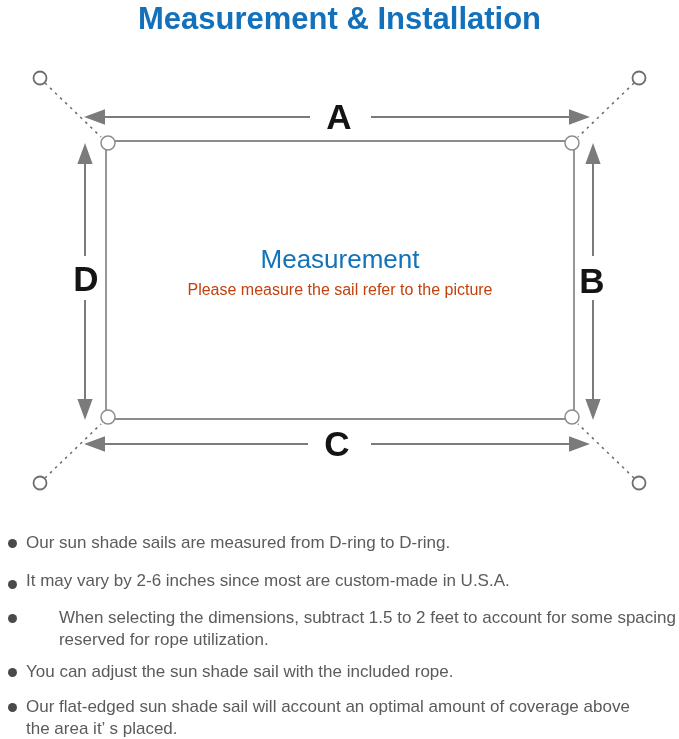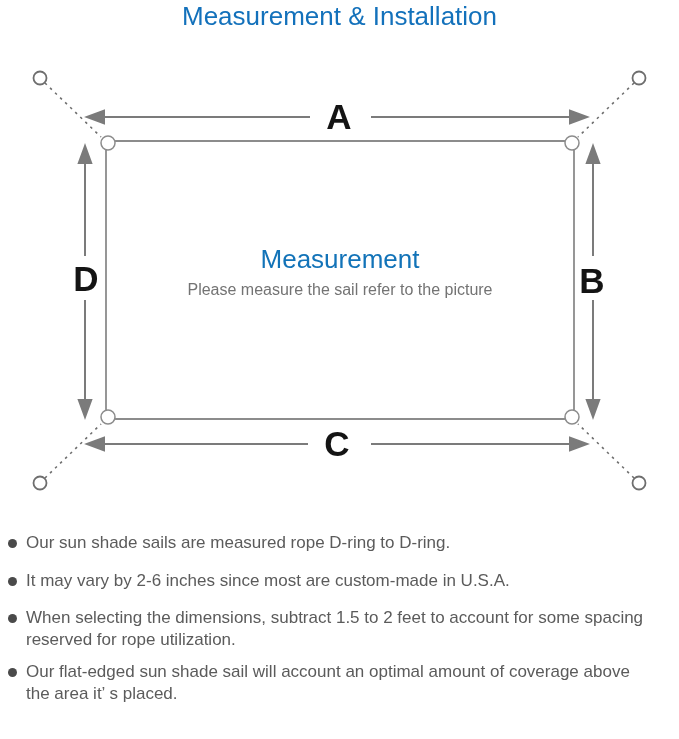"Measurement & Installation" .page-title { font-size: 26px -> 31px; font-weight: normal -> bold }
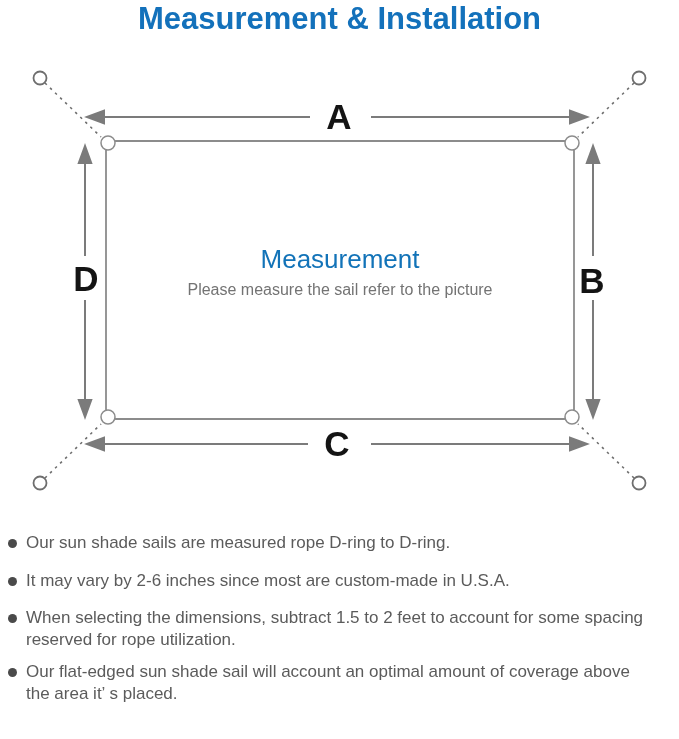"Please measure the sail refer" .center-subtitle { color: #737373 -> #c2410c }
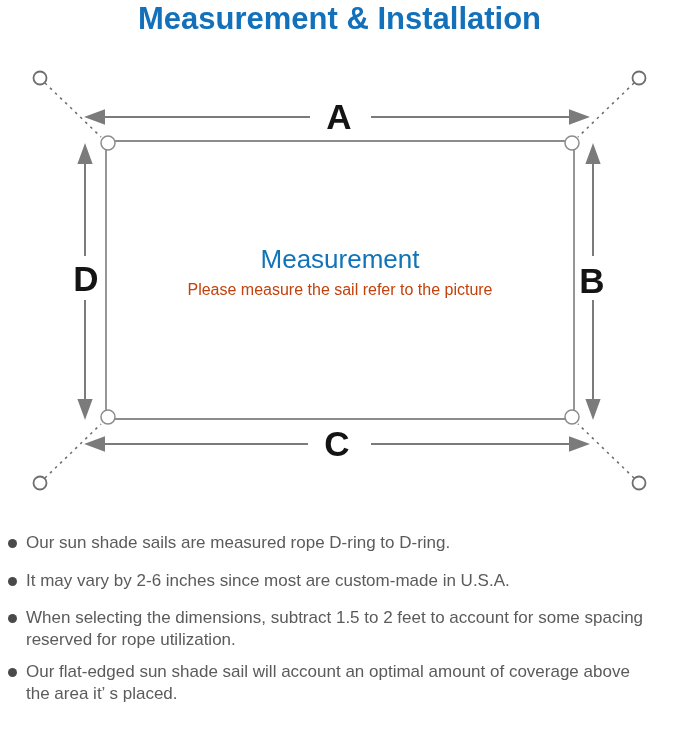"Our sun shade sails are" span.note-text { text: rope -> from }
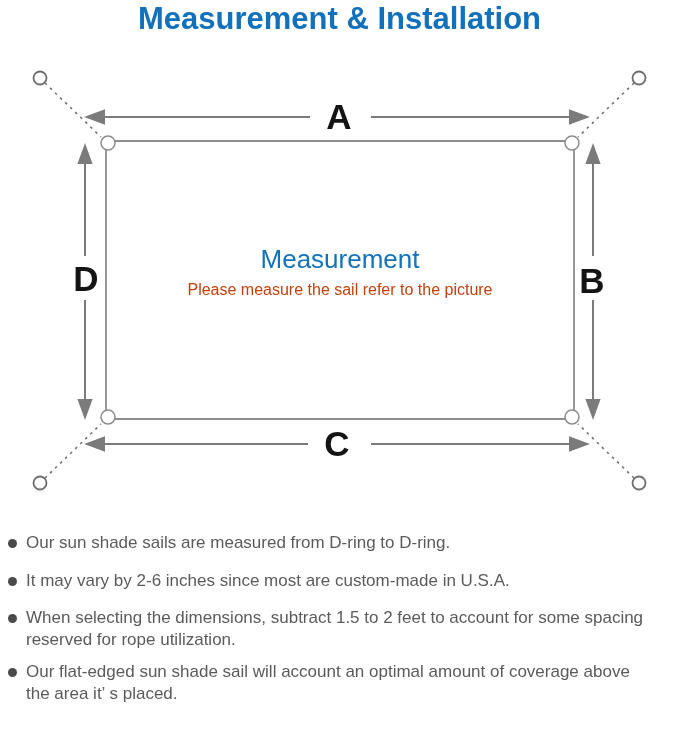"It may vary by 2-6" .note-2 { align-items: none -> center }
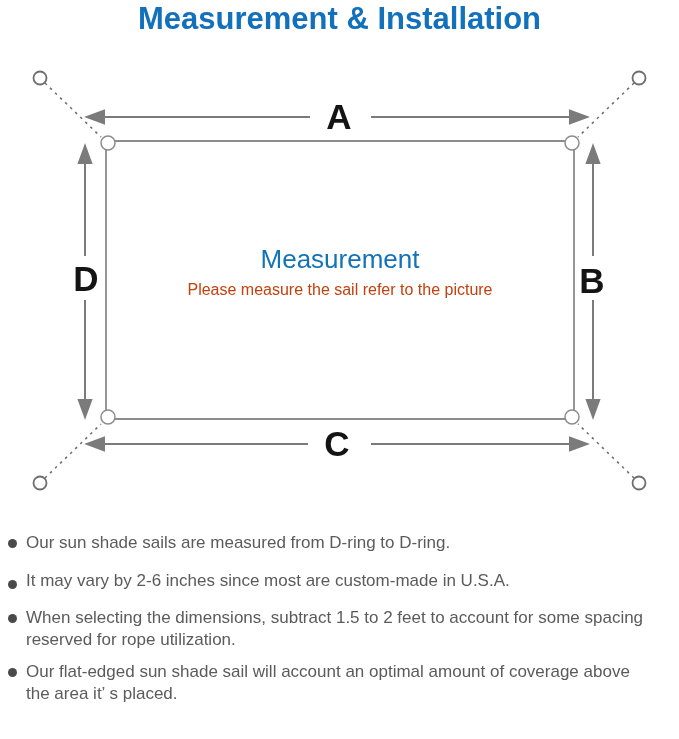"When selecting the dimensions, subtract" .note-3 { justify-content: none -> space-between }
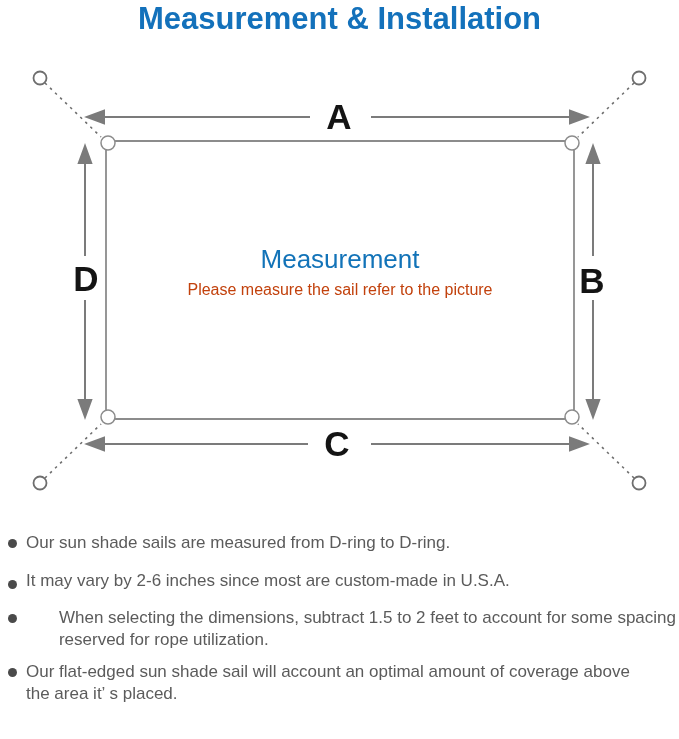"You can adjust the sun" div.note { html: none -> <div> <span></span> <span>You can adjust the sun shade sail with the included rope.</span> </div> }
